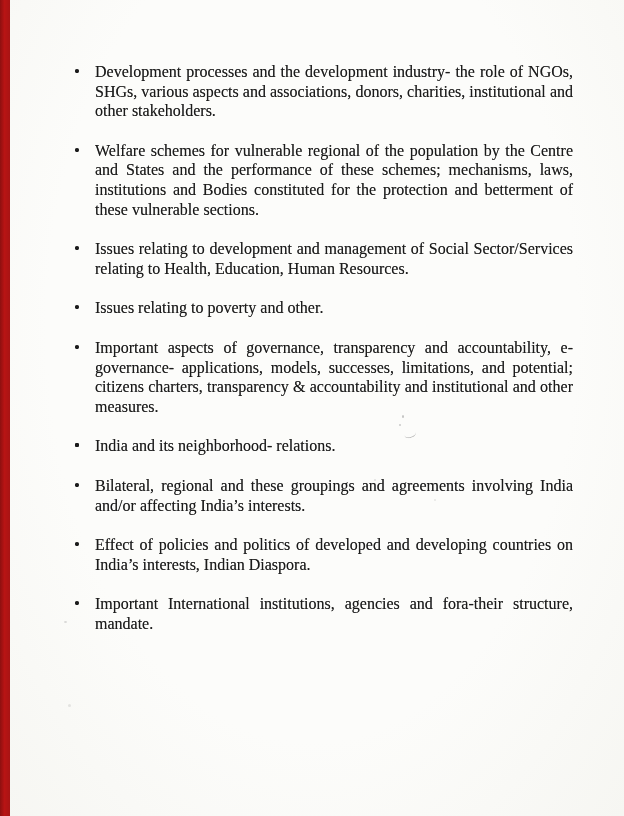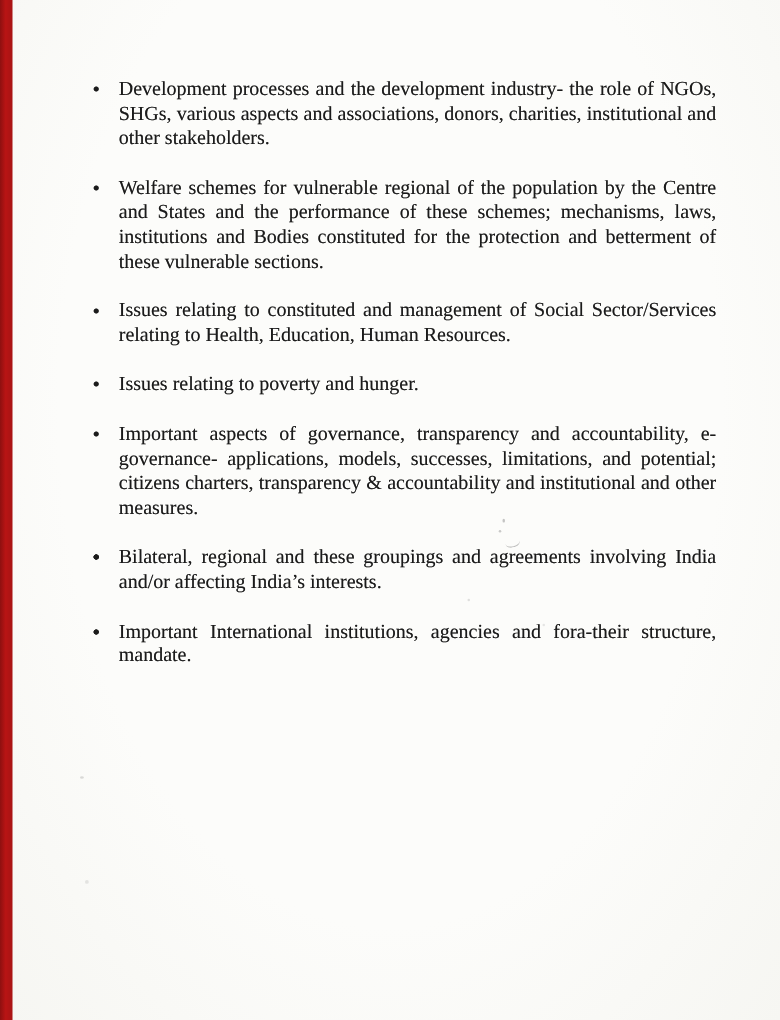"Issues relating to constituted and" span { text: constituted -> development }
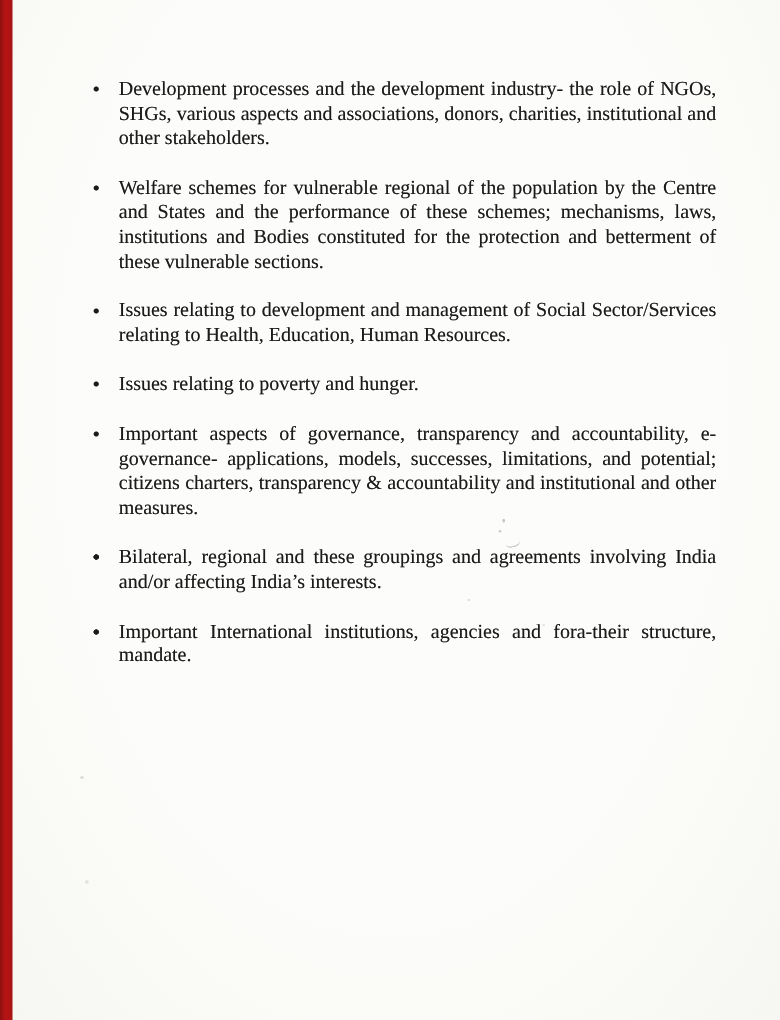"Issues relating to poverty and" span { text: hunger -> other }
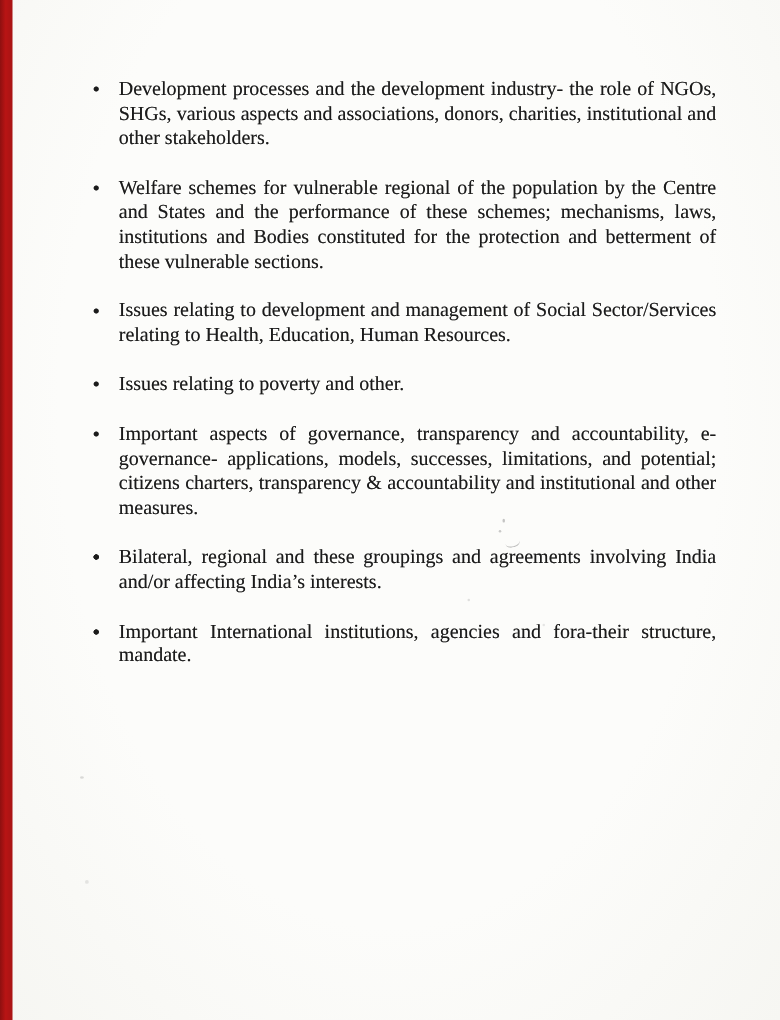"India and its neighborhood- relations." span { html: none -> <span>India and its neighborhood- relations.</span> }
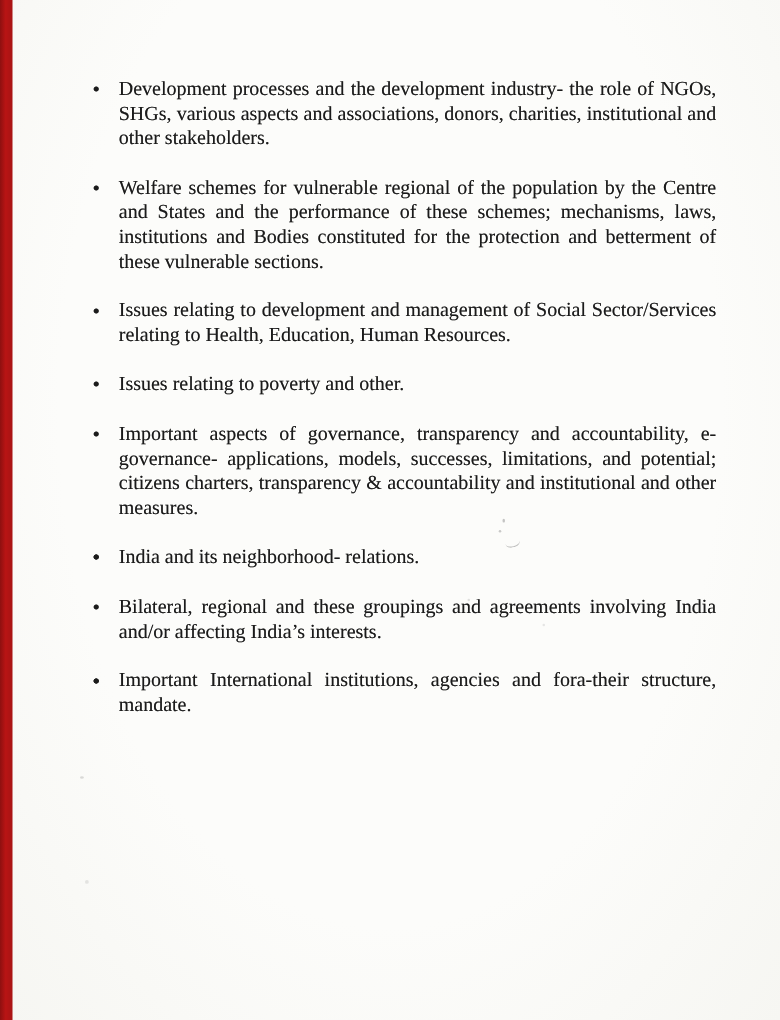"Effect of policies and politics" span { html: none -> <span>Effect of policies and politics of developed and developing countries on India’s interests, Indian Diaspora.</span> }
